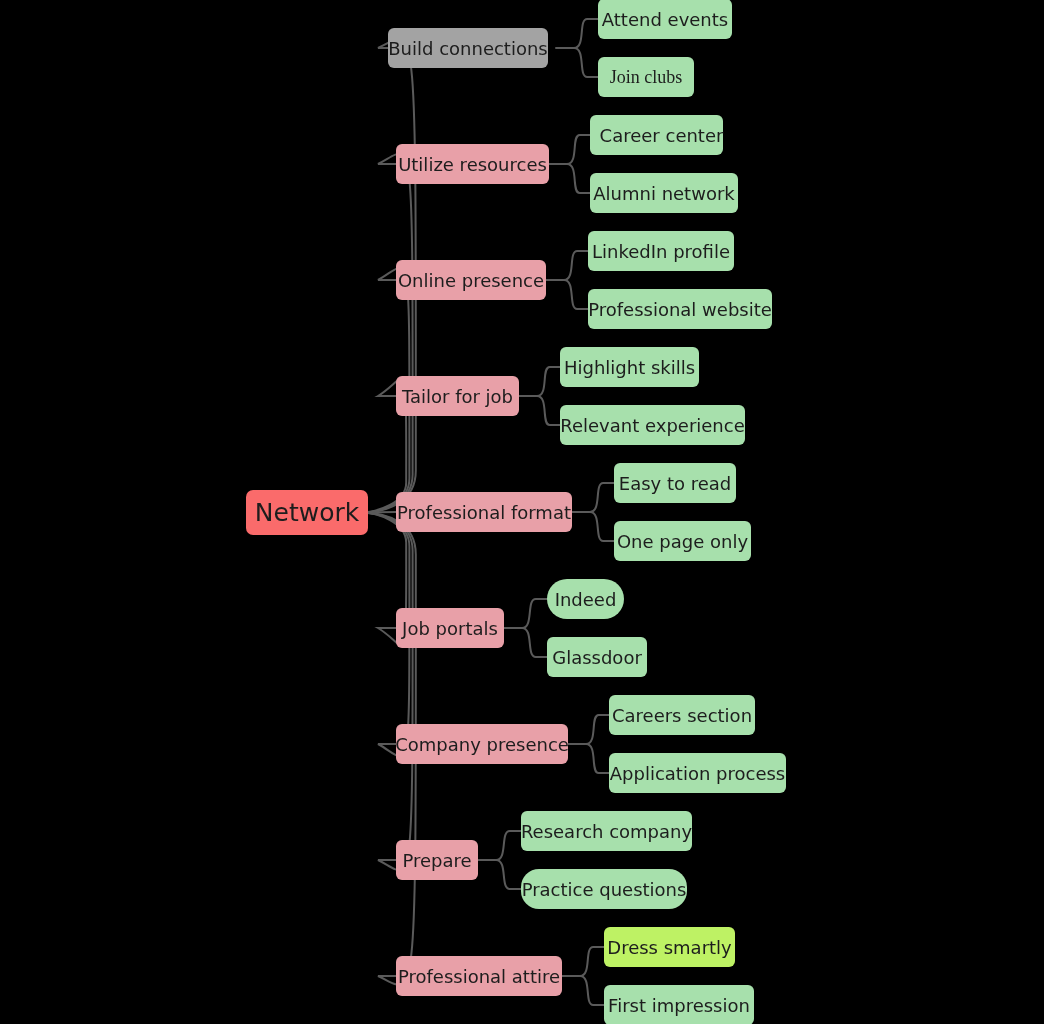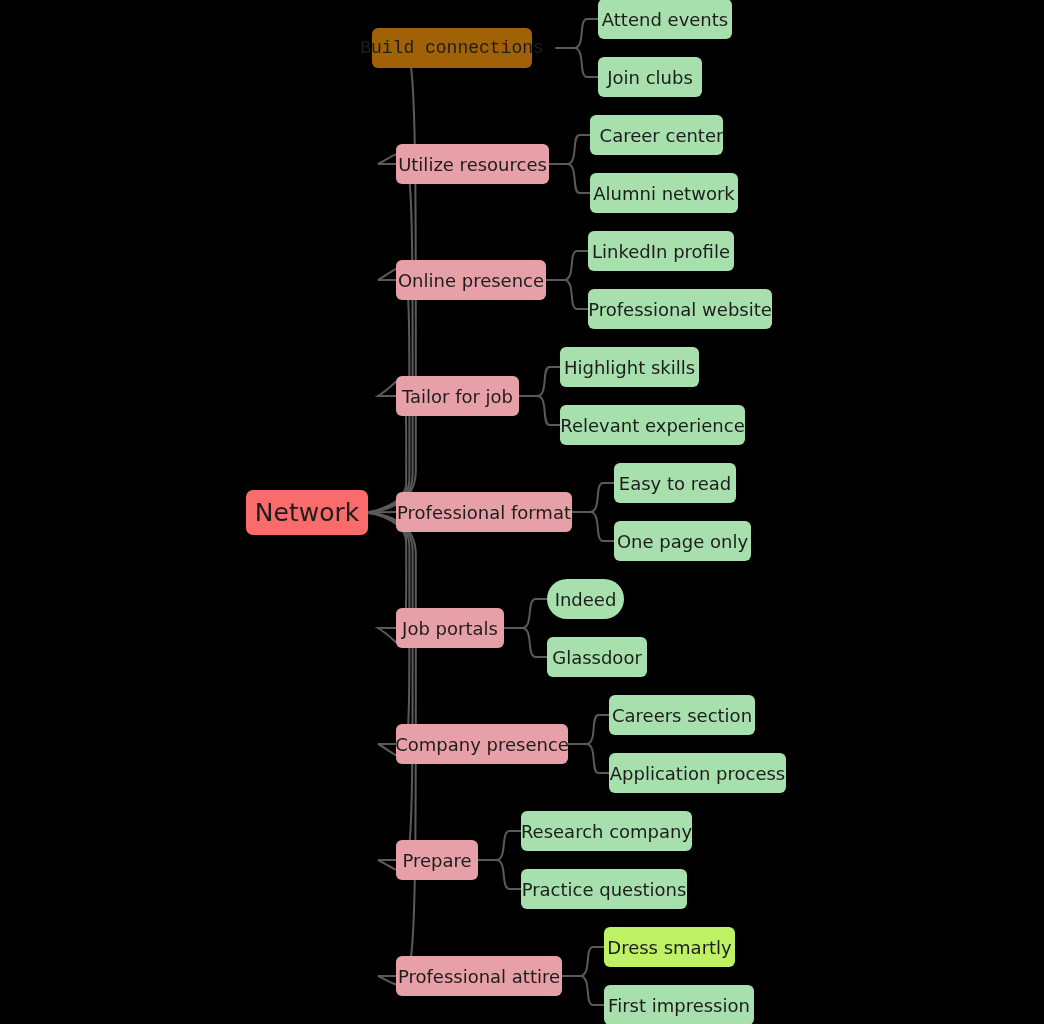"Build connections" div.node { background: #a16207 -> #a3a3a3; font-family: Liberation Mono, monospace -> none; left: 372px -> 388px }
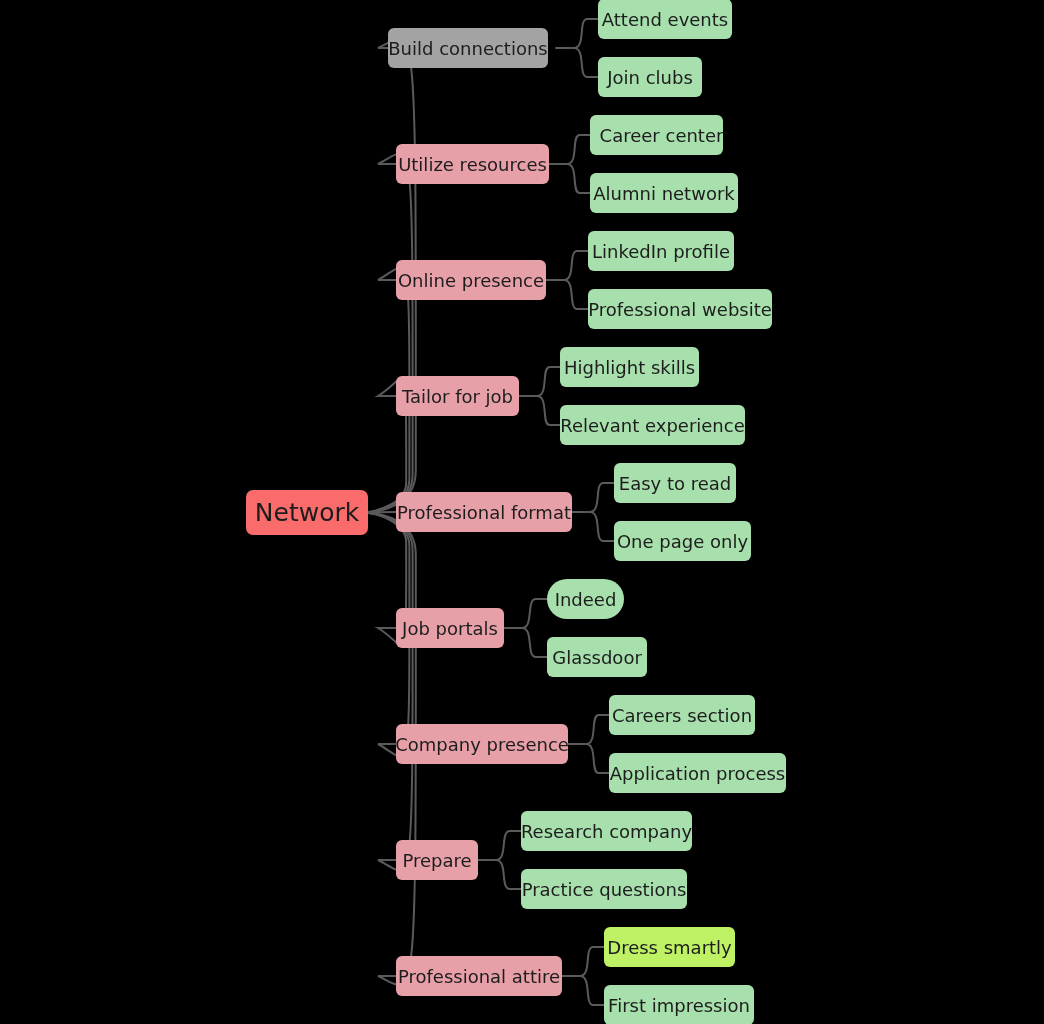"Join clubs" div.node { font-family: none -> Liberation Serif, serif; width: 104px -> 96px }
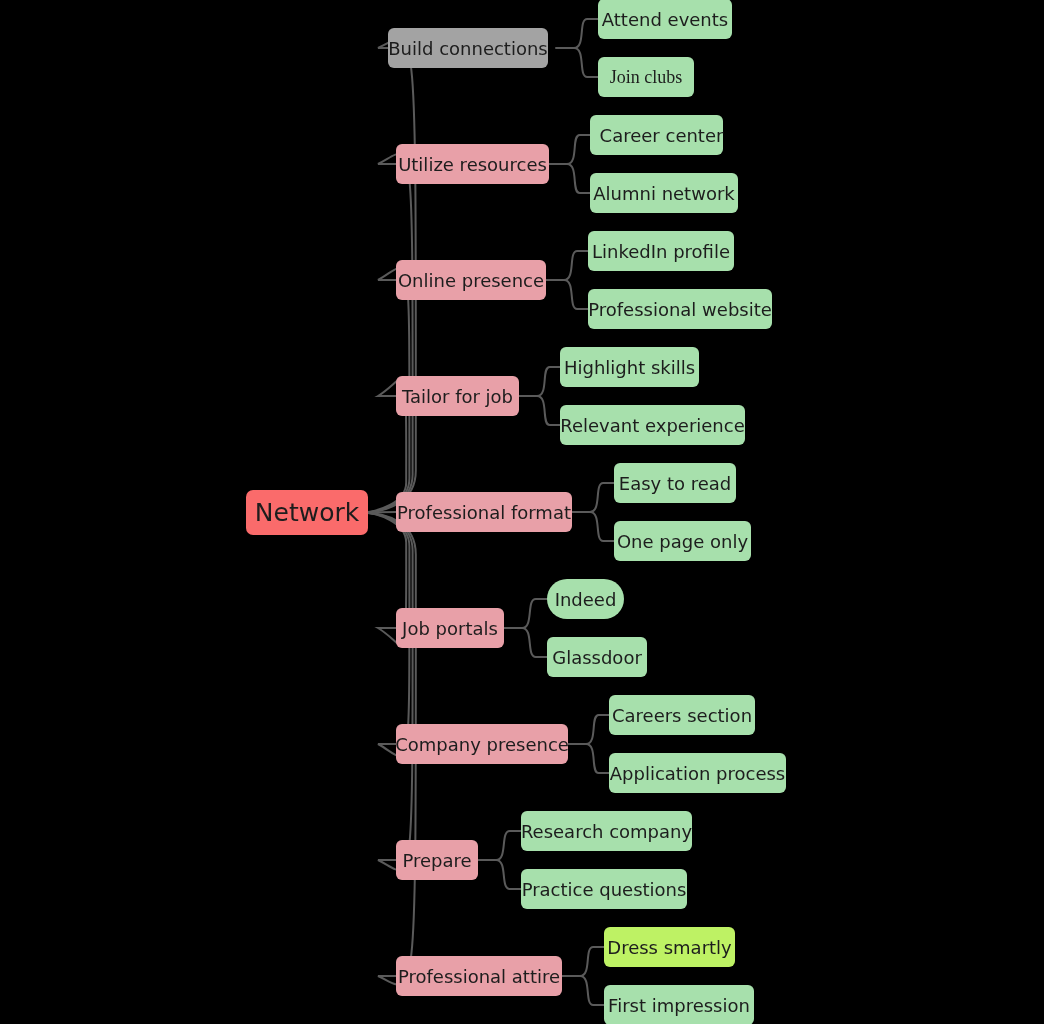"Practice questions" div.node { border-radius: none -> 18px }
